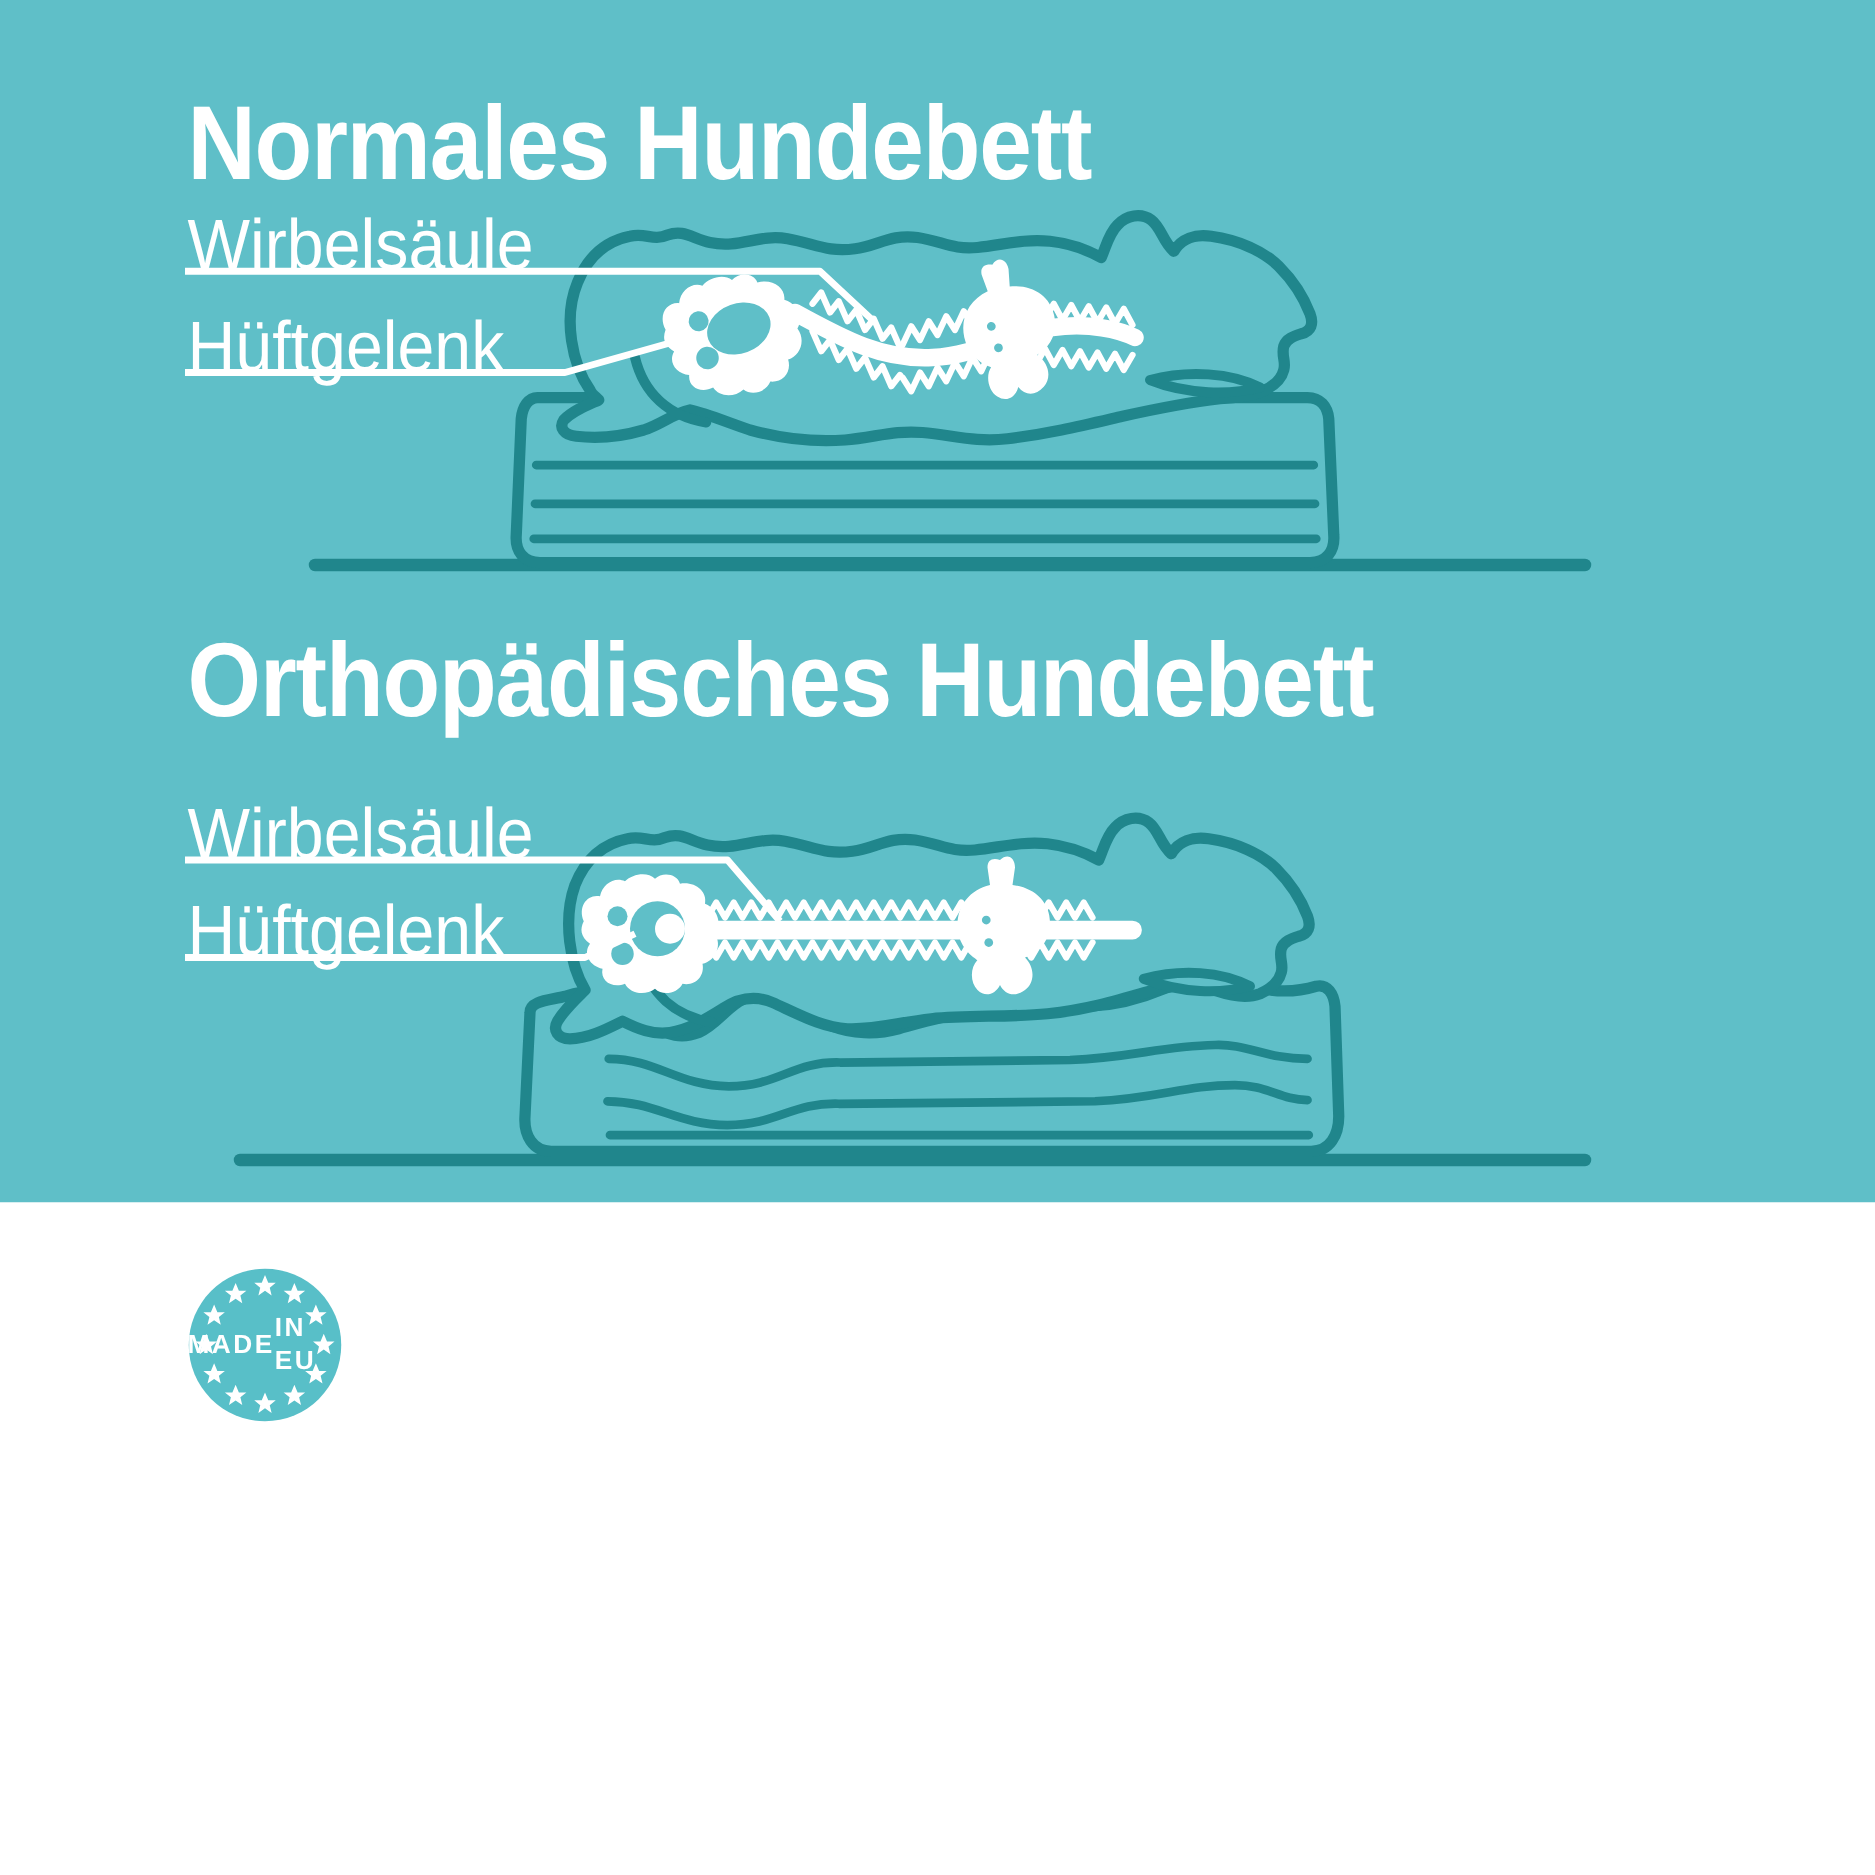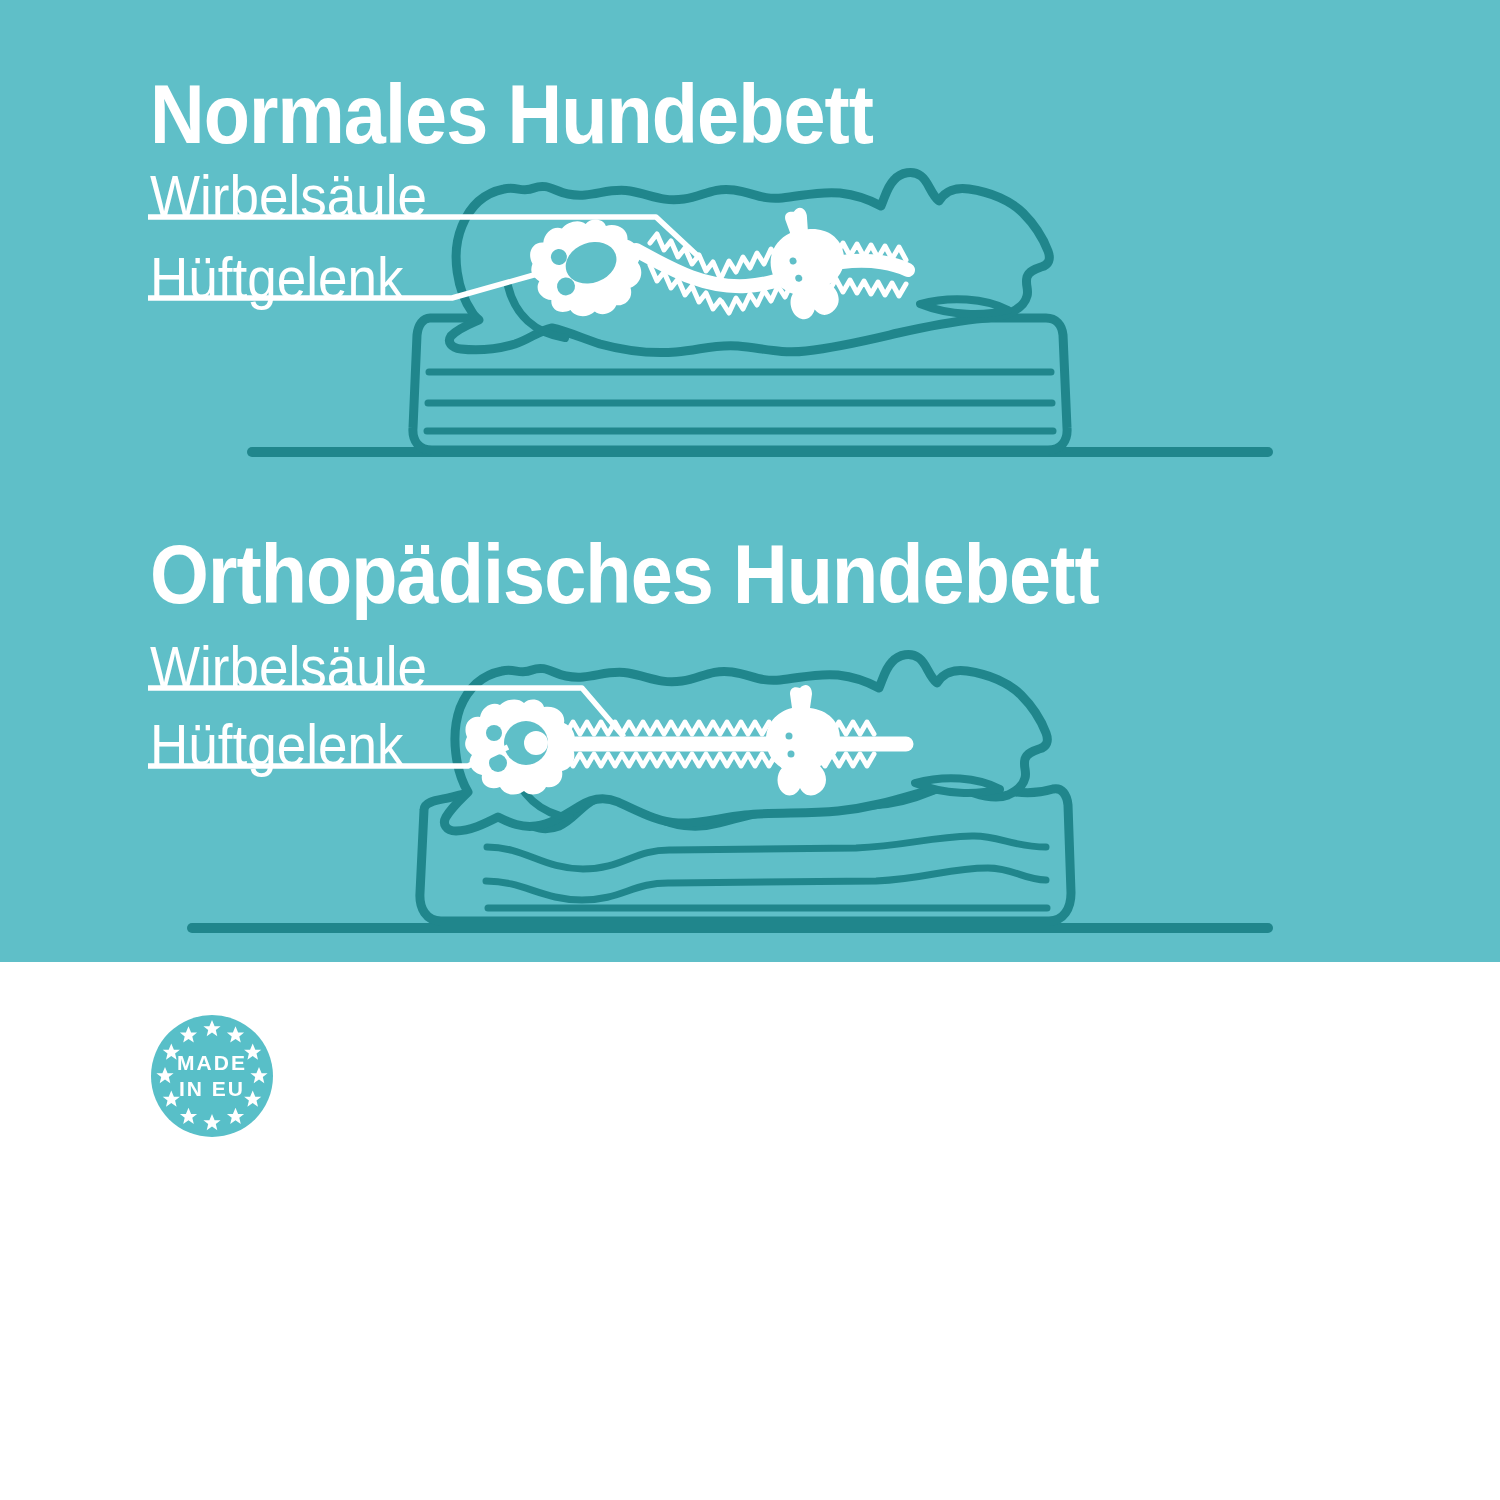"Orthopädisches Hundebett" div.band-title { top: 532px -> 502px }
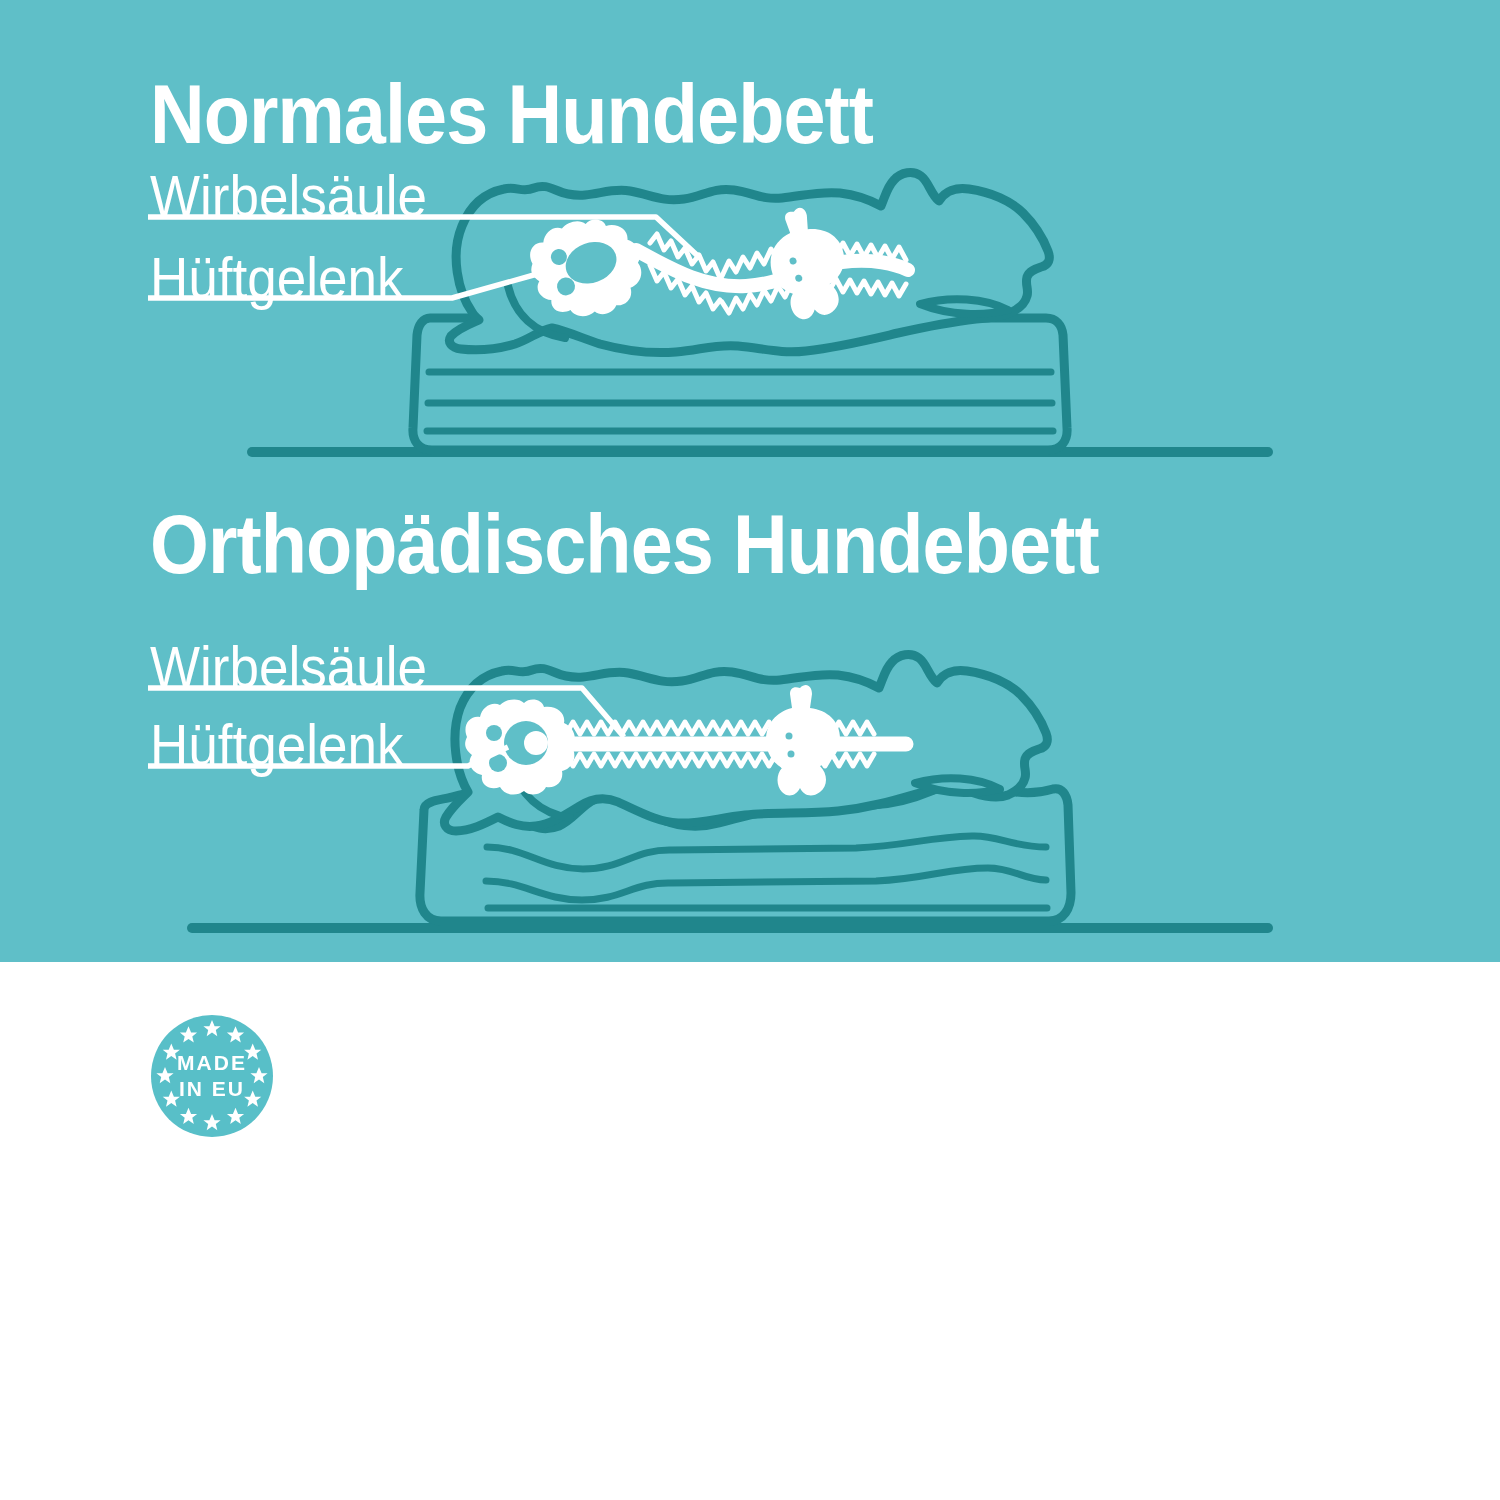"MADE" .badge-text { flex-direction: column -> row }
